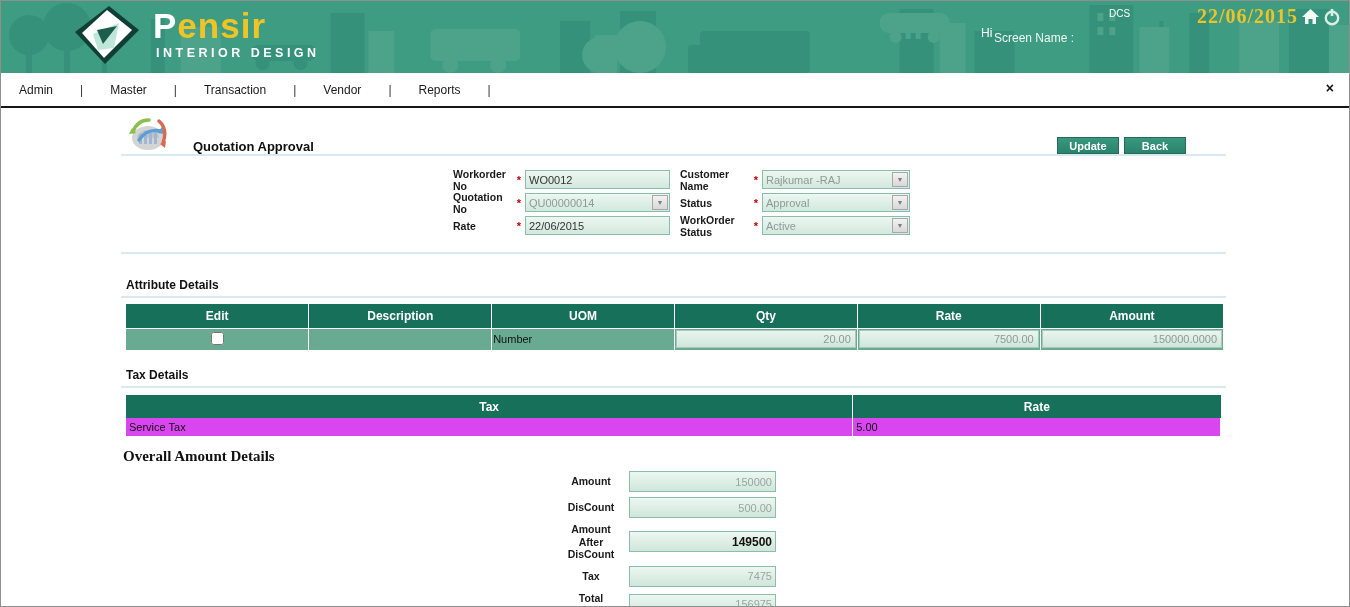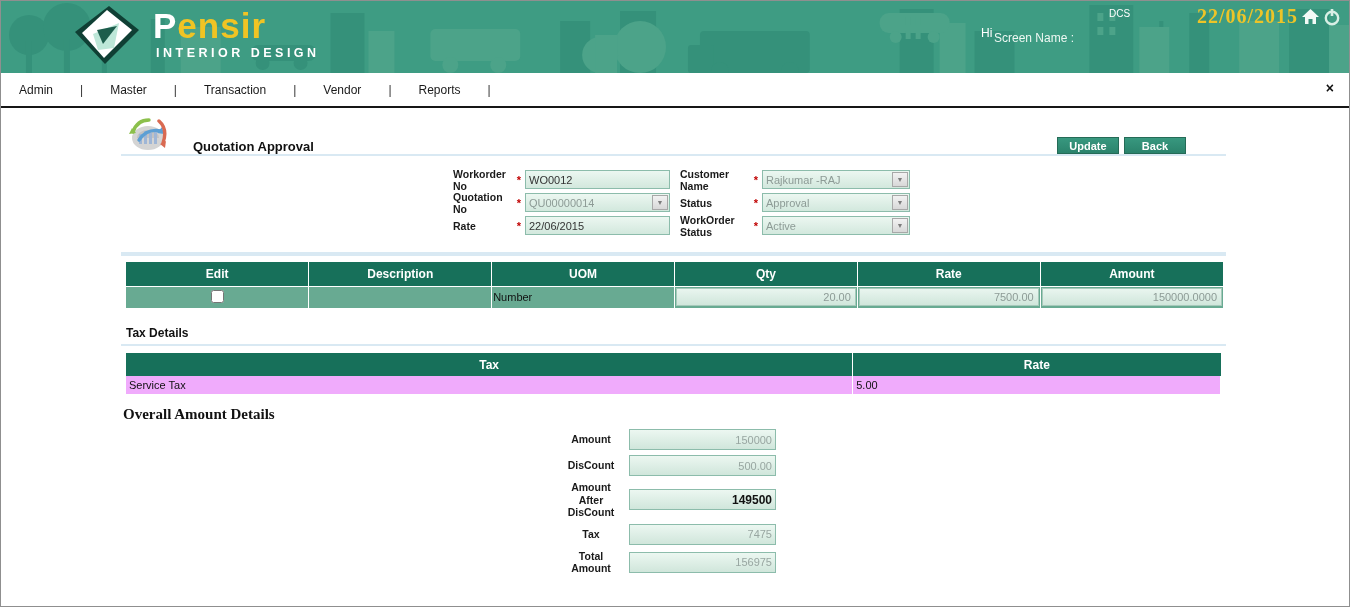"Attribute Details" div.section-title { html: none -> <div>Attribute Details</div> }
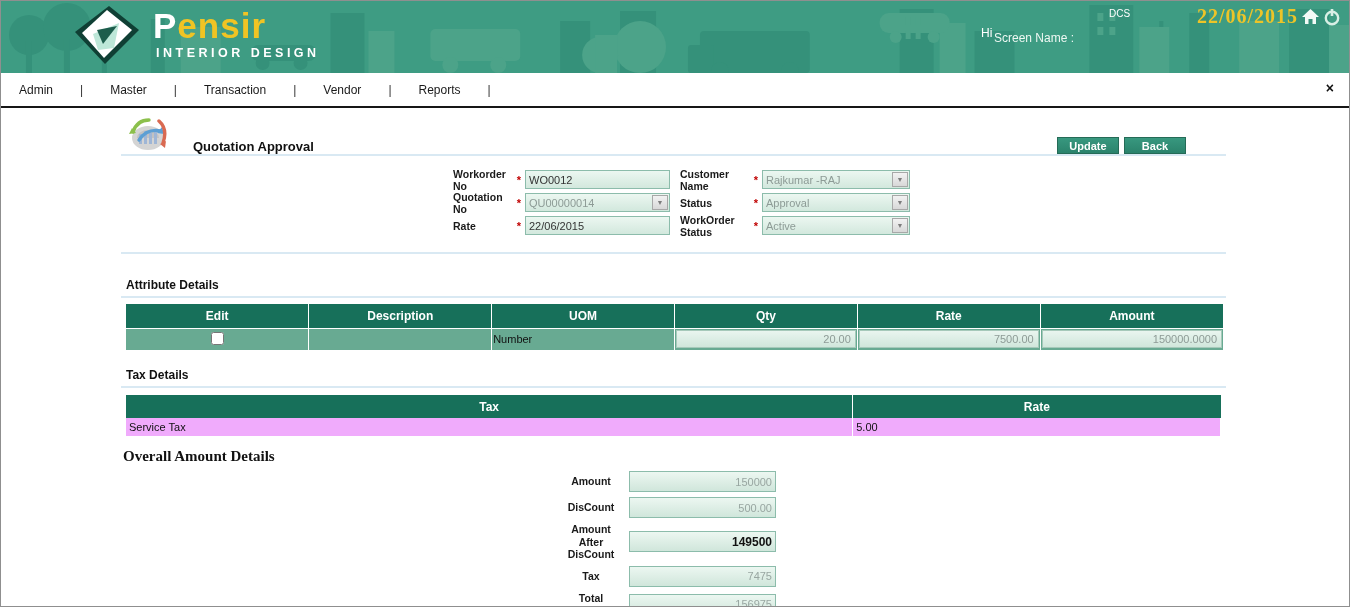"Service Tax" .tax-table td { background: #f0abfc -> #d946ef }
